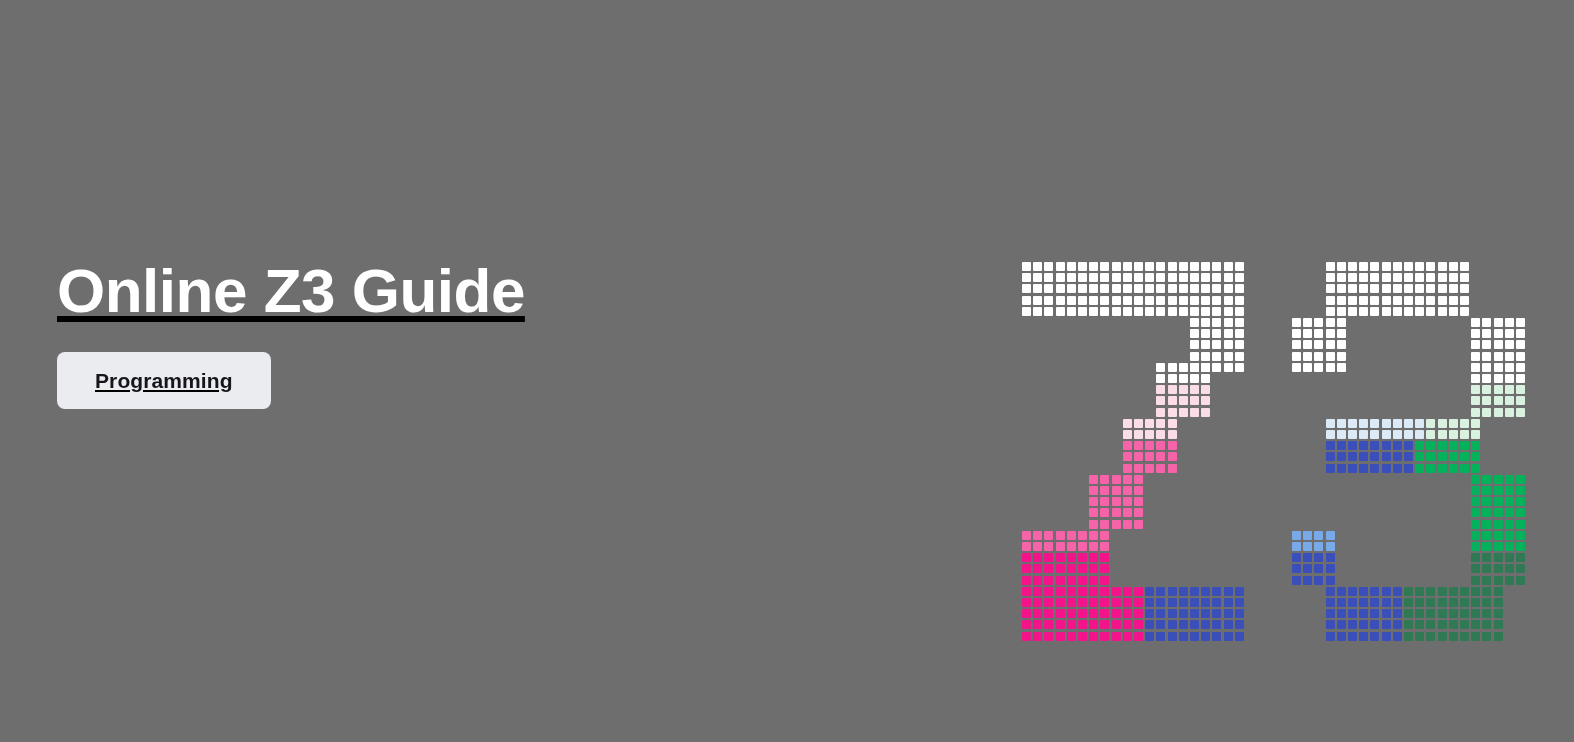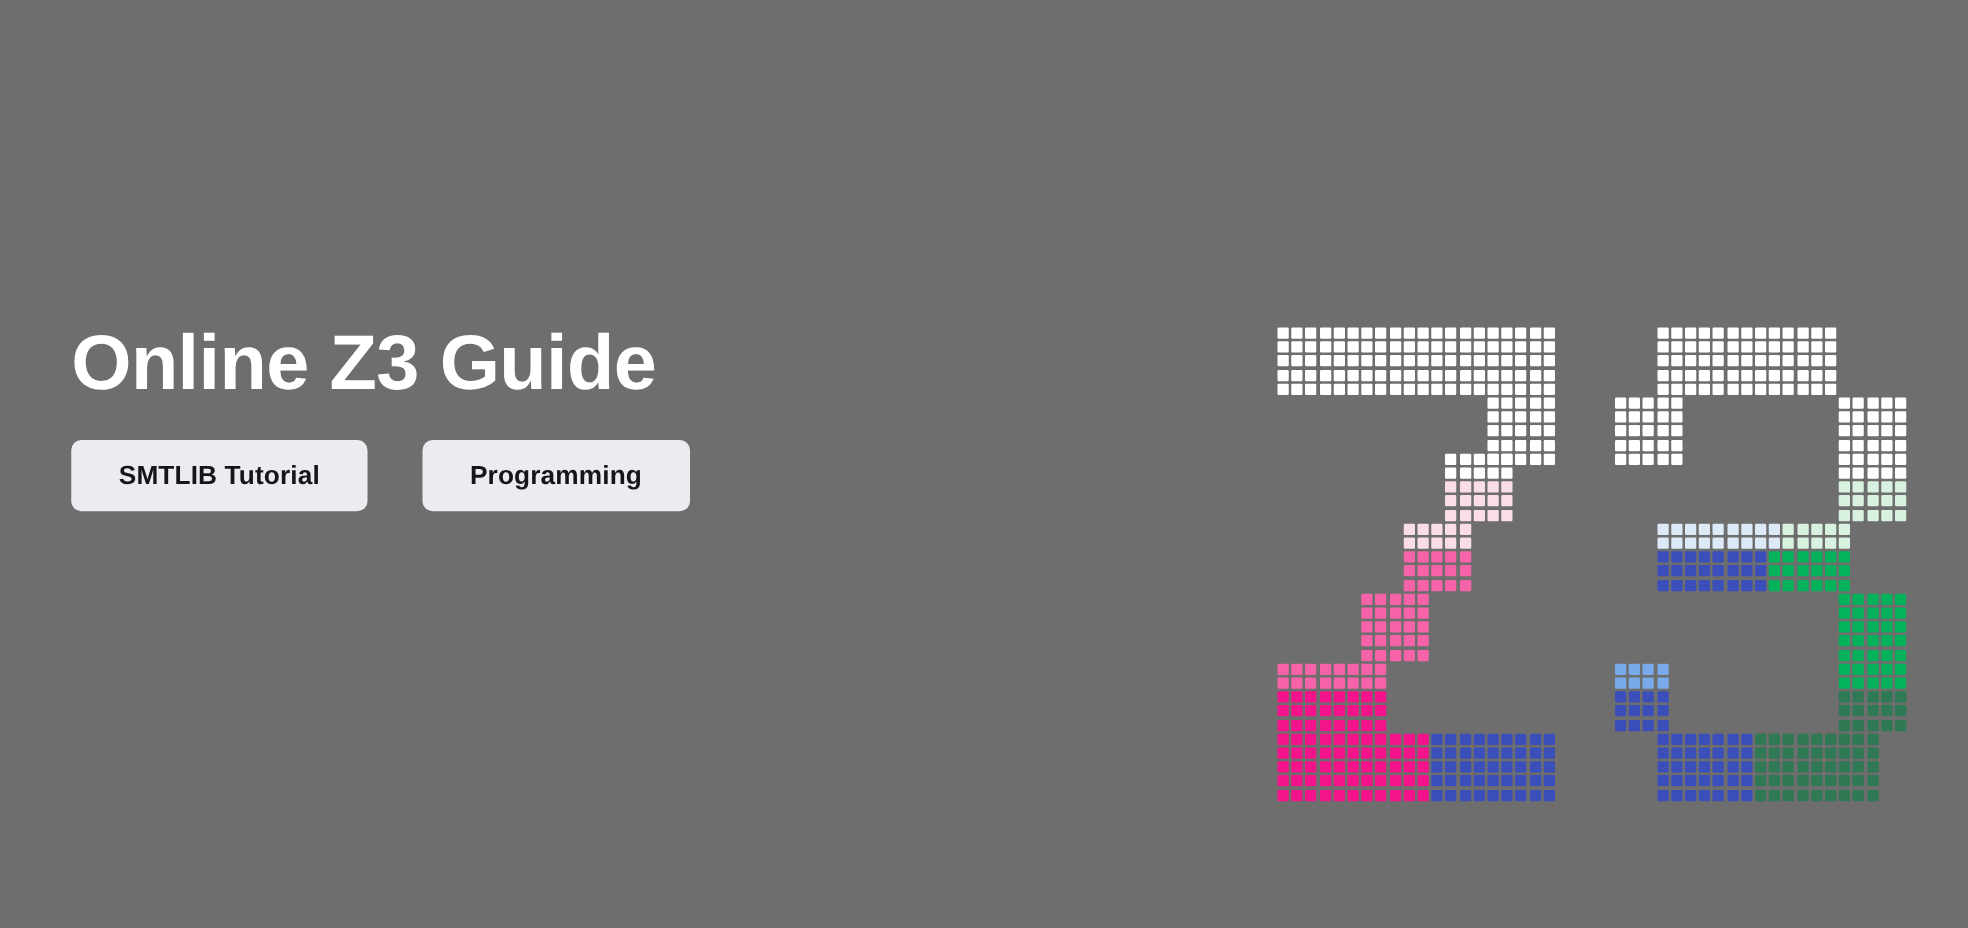"Online Z3 Guide" #hero-copy { text-decoration: none -> underline }
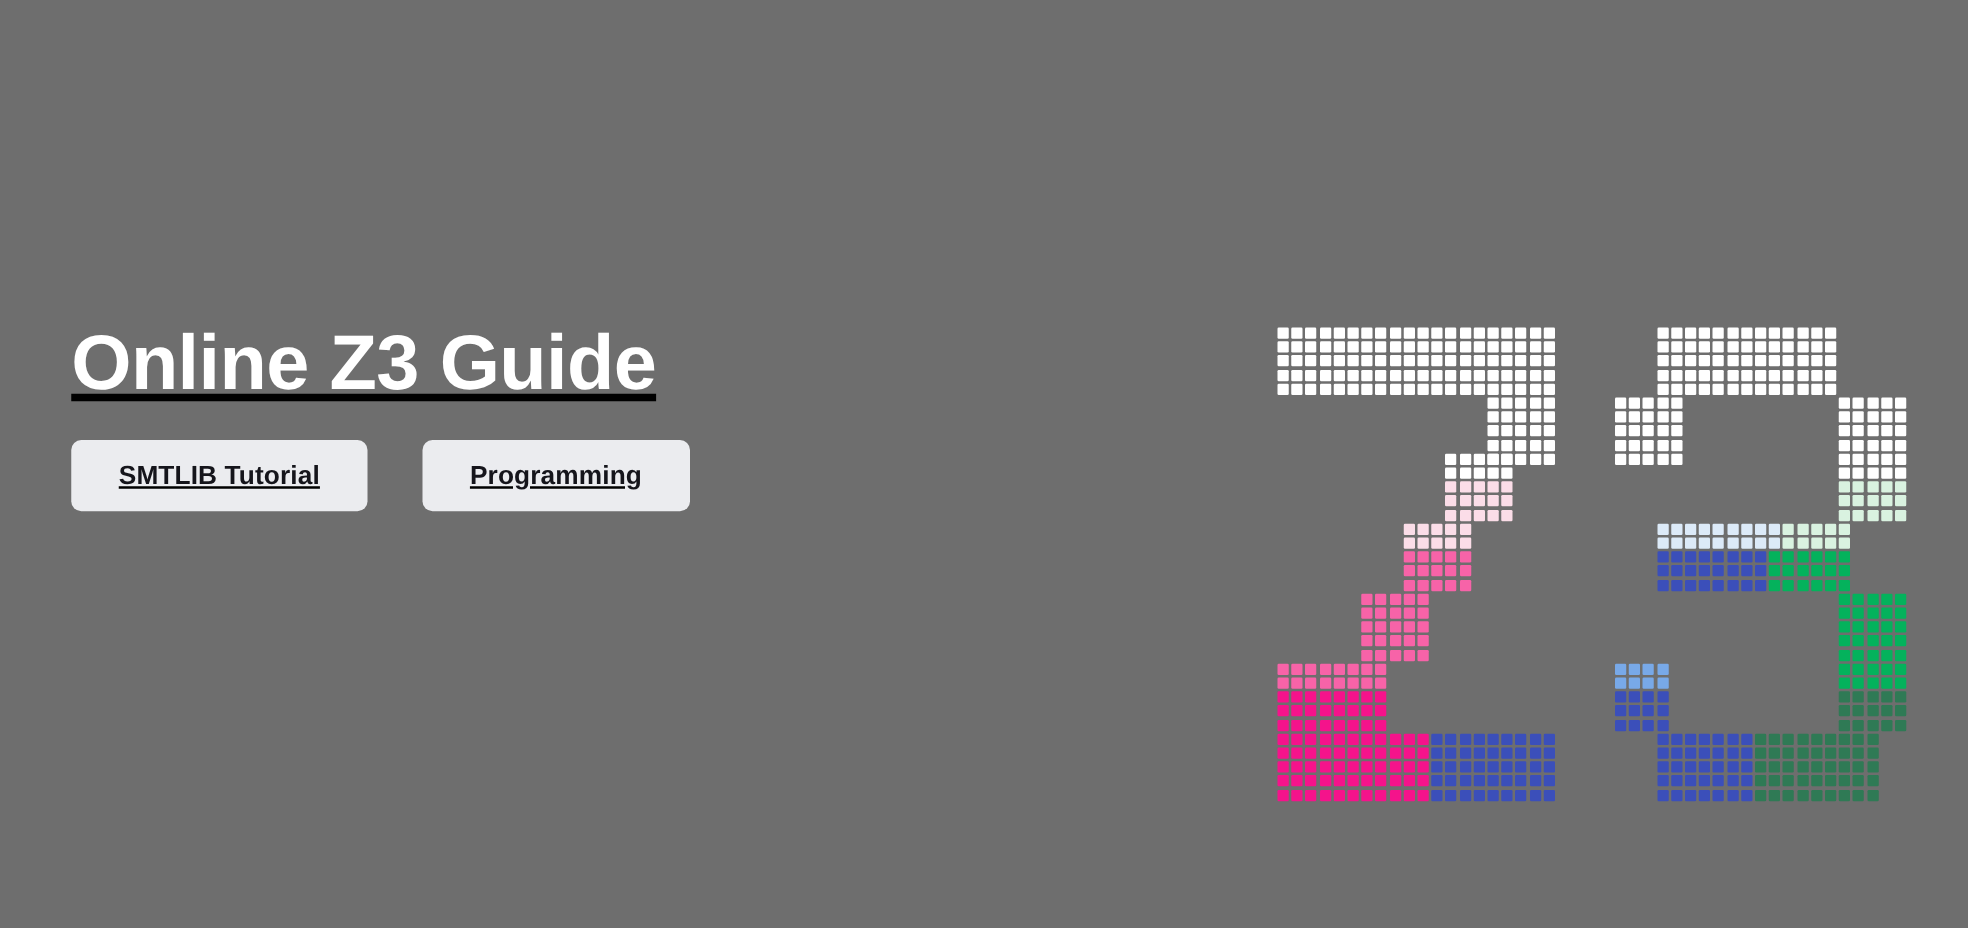"SMTLIB Tutorial" button.cta-button { html: <button>SMTLIB Tutorial</button> -> none }
